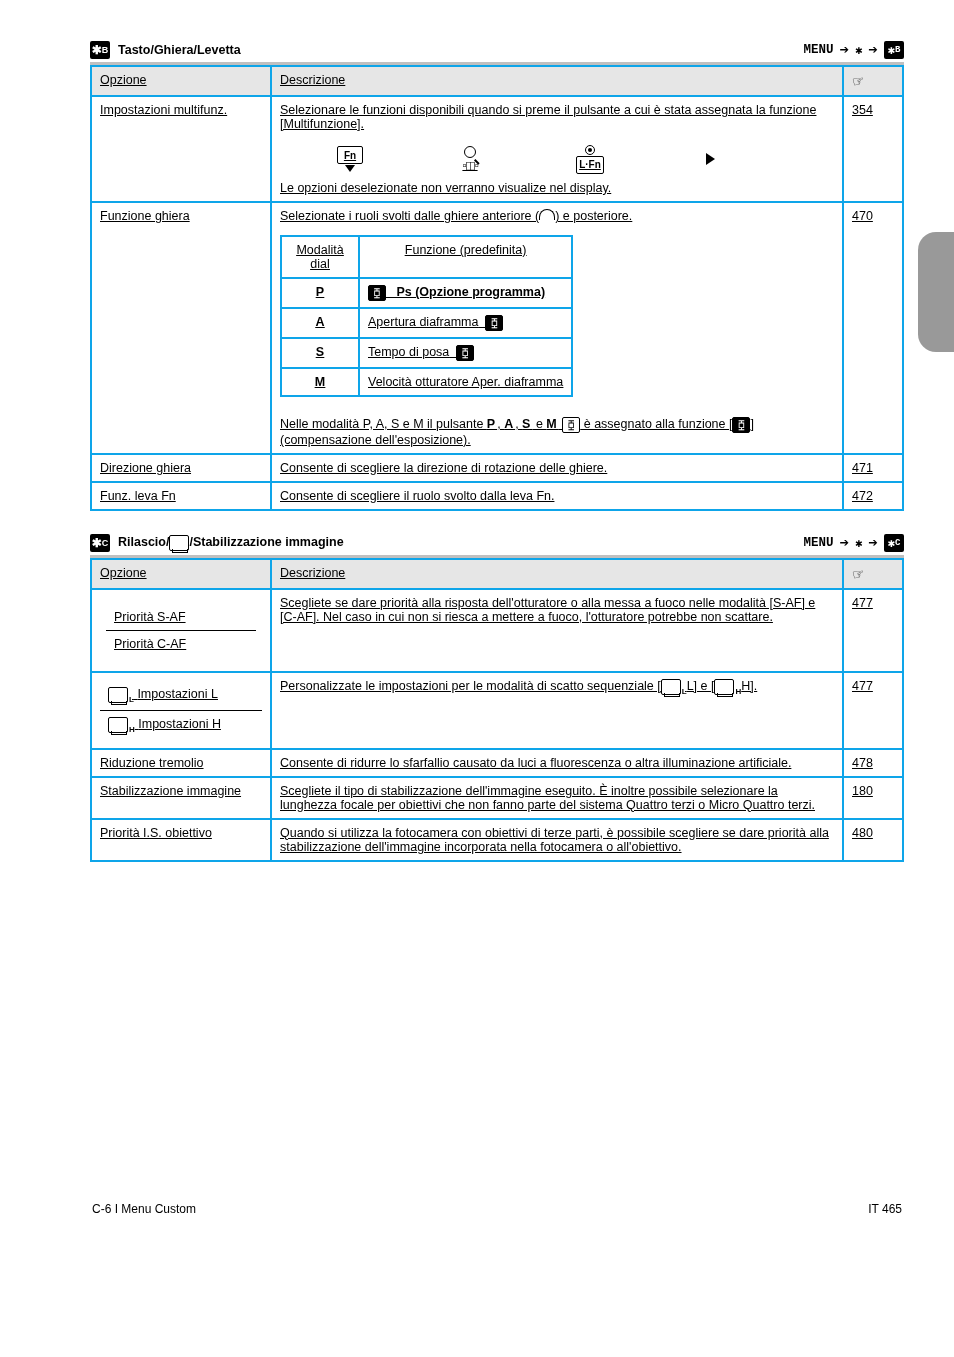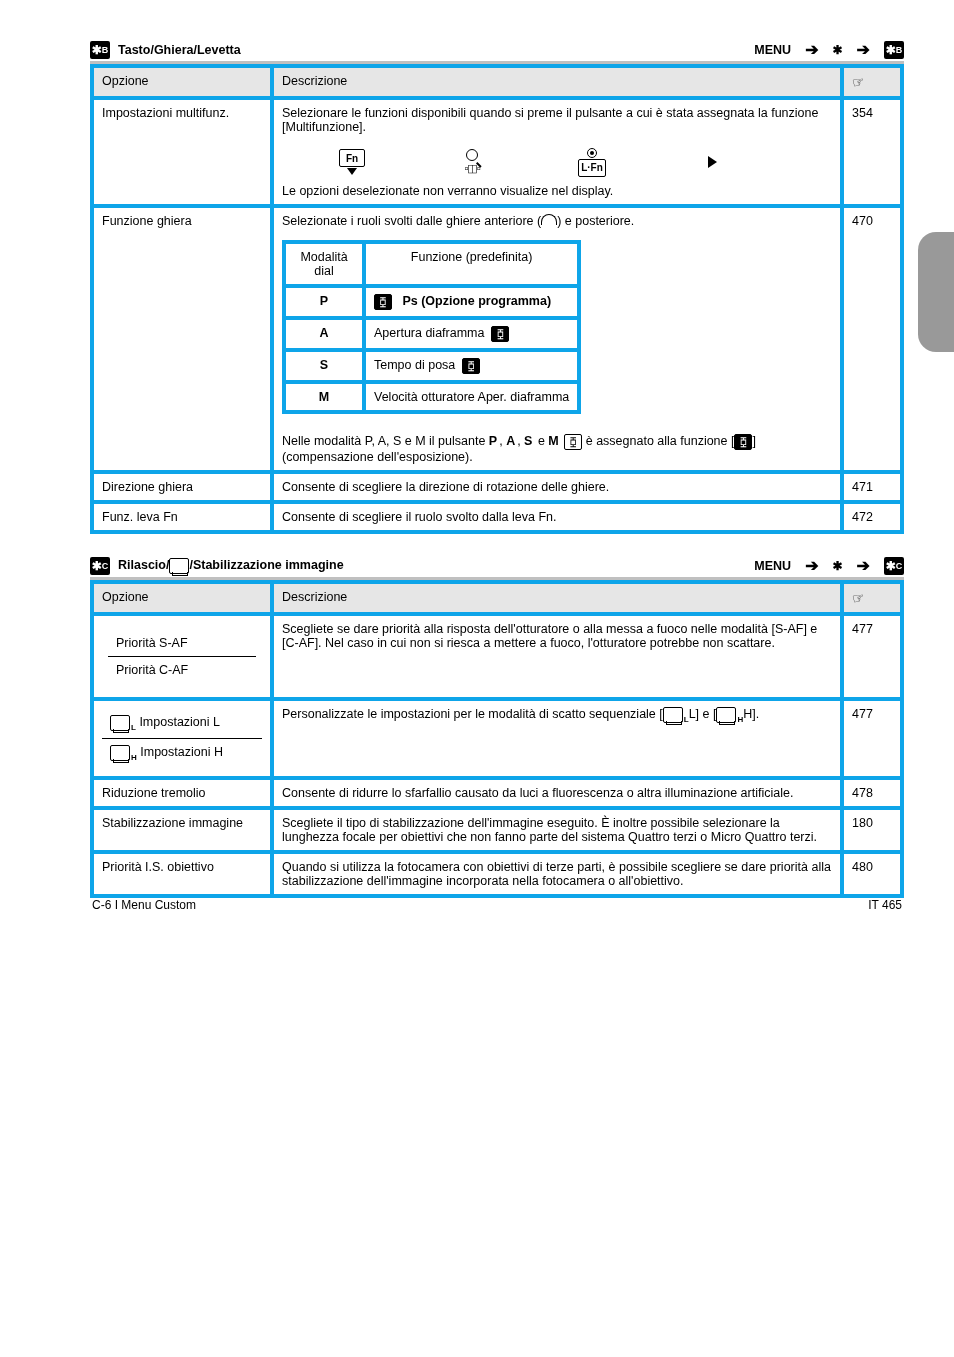"MENU" .section-head .right { font-family: none -> Liberation Mono, monospace; gap: 14px -> 6px }
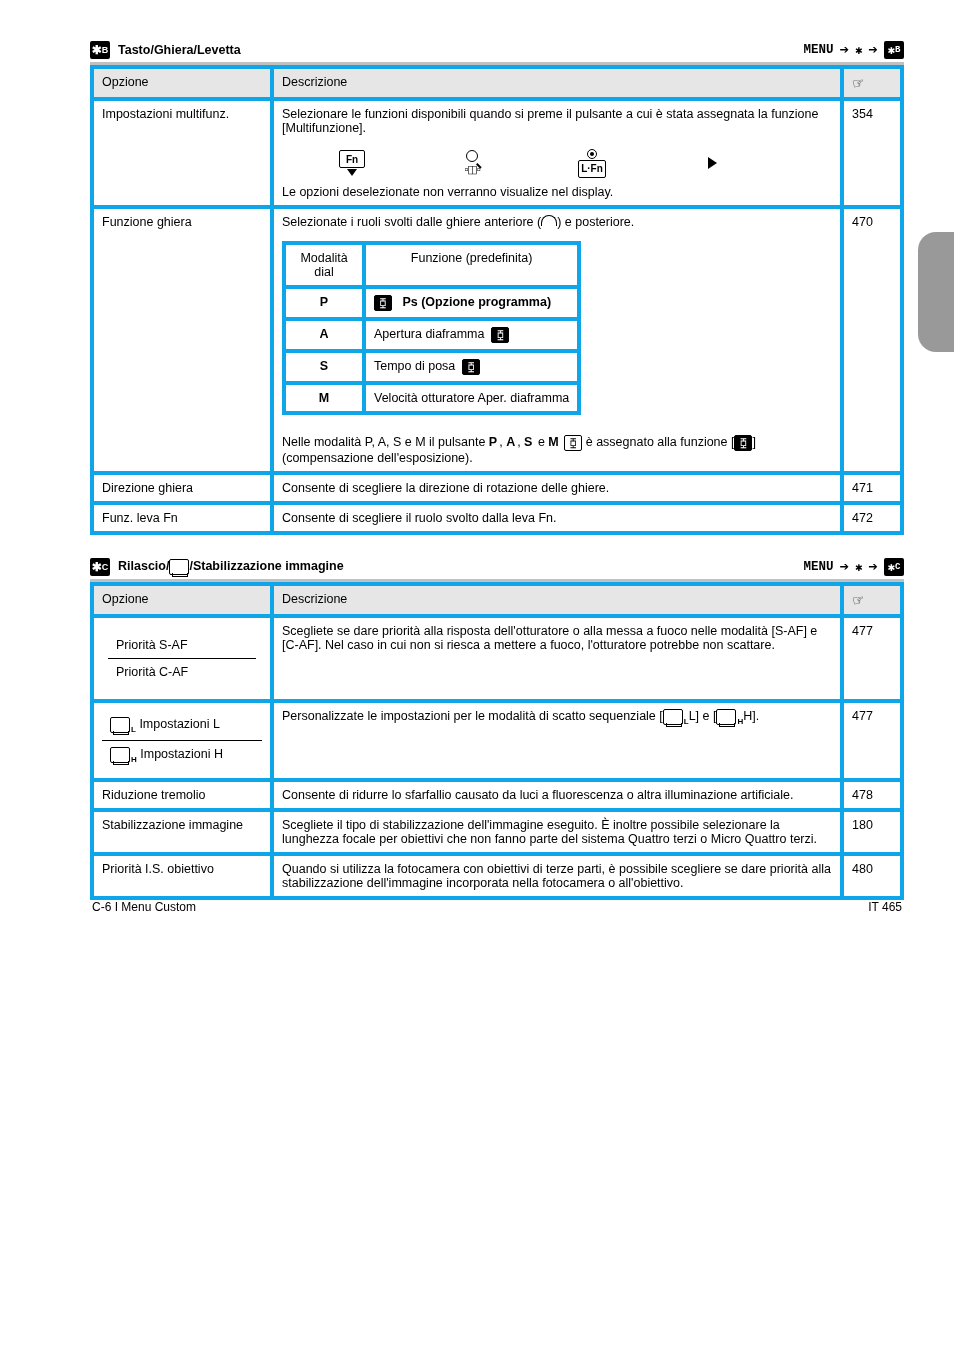"Opzione" table.menu th, table.menu td { border: 4px solid #0ea5e9 -> 2px solid #0ea5e9; text-decoration: none -> underline }
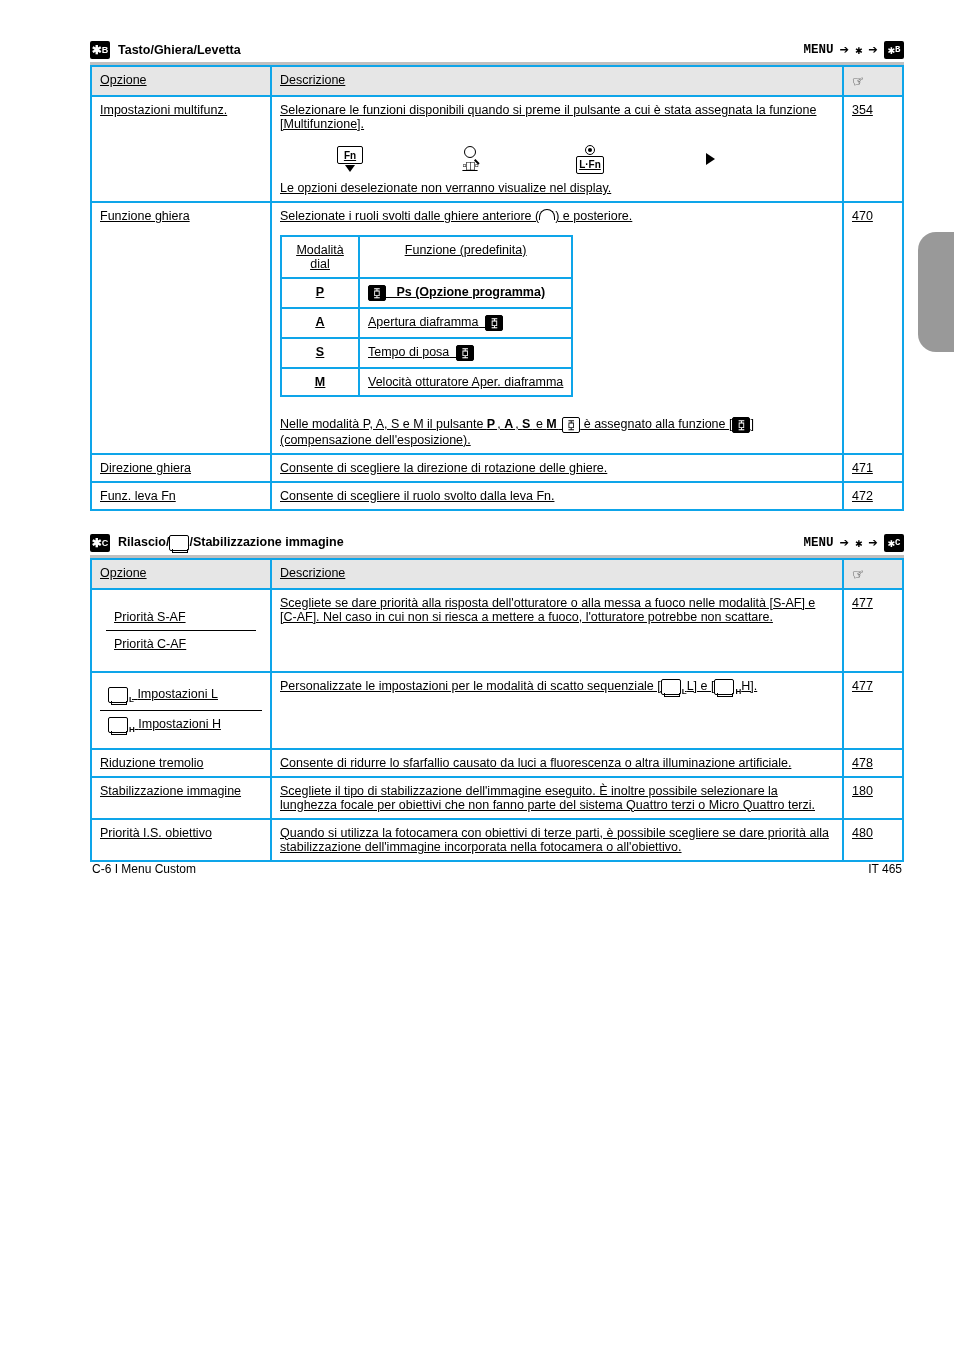"C-6 I Menu Custom" .footer { margin-top: none -> 340px }
